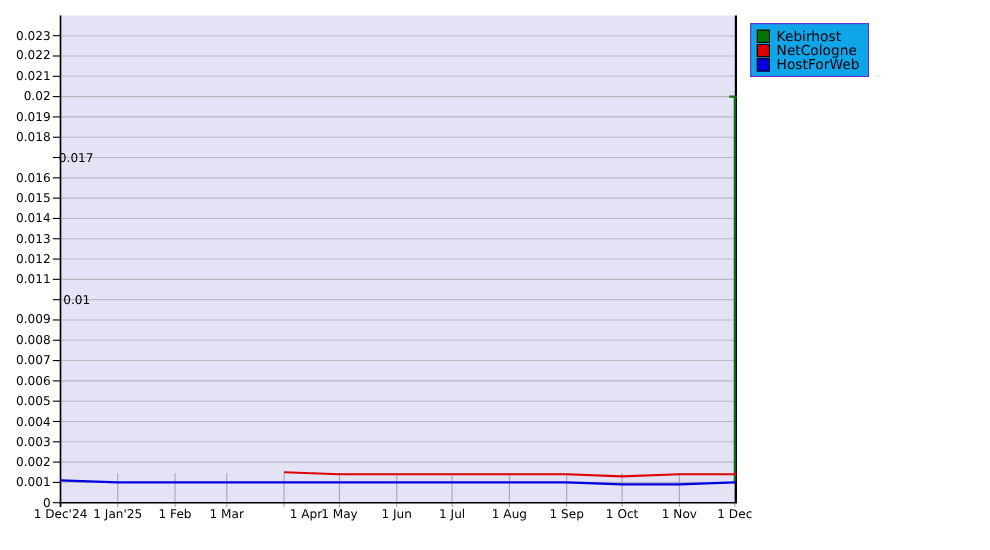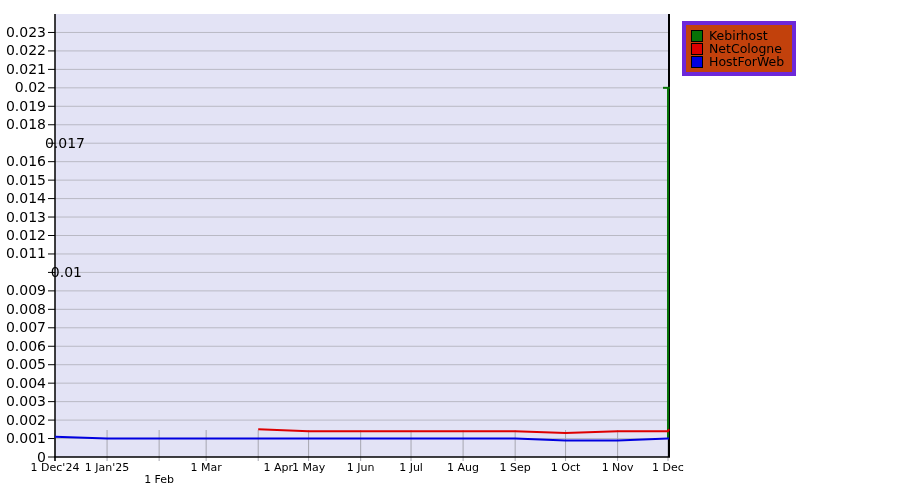"0.023" .y-tick-label { font-size: 14px -> 11px }
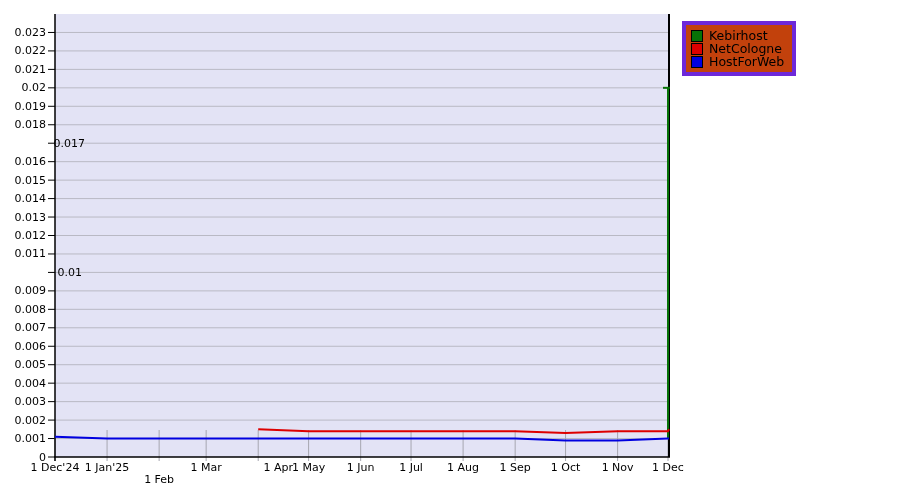"Kebirhost" #legend-box { background: #c2410c -> #0ea5e9; border: 4px solid #6d28d9 -> 1px solid #6d28d9 }
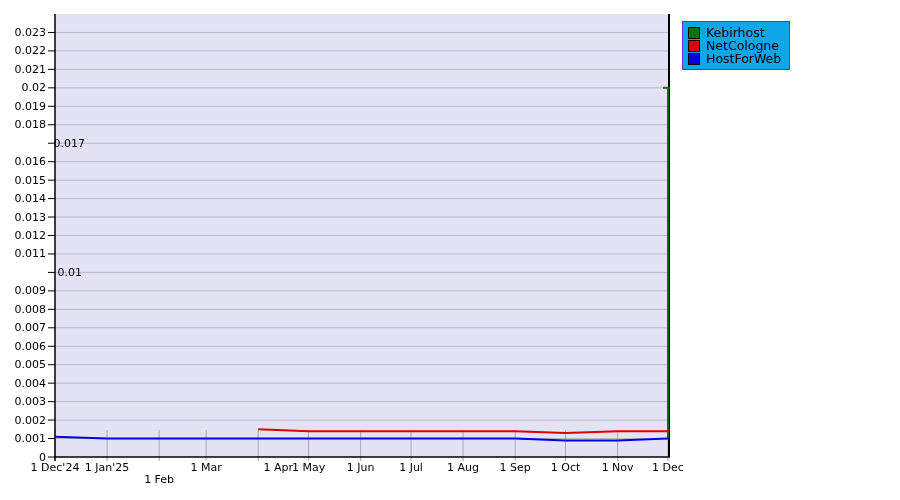"1 Feb" div.x-tick-label { margin-top: 12px -> none }
